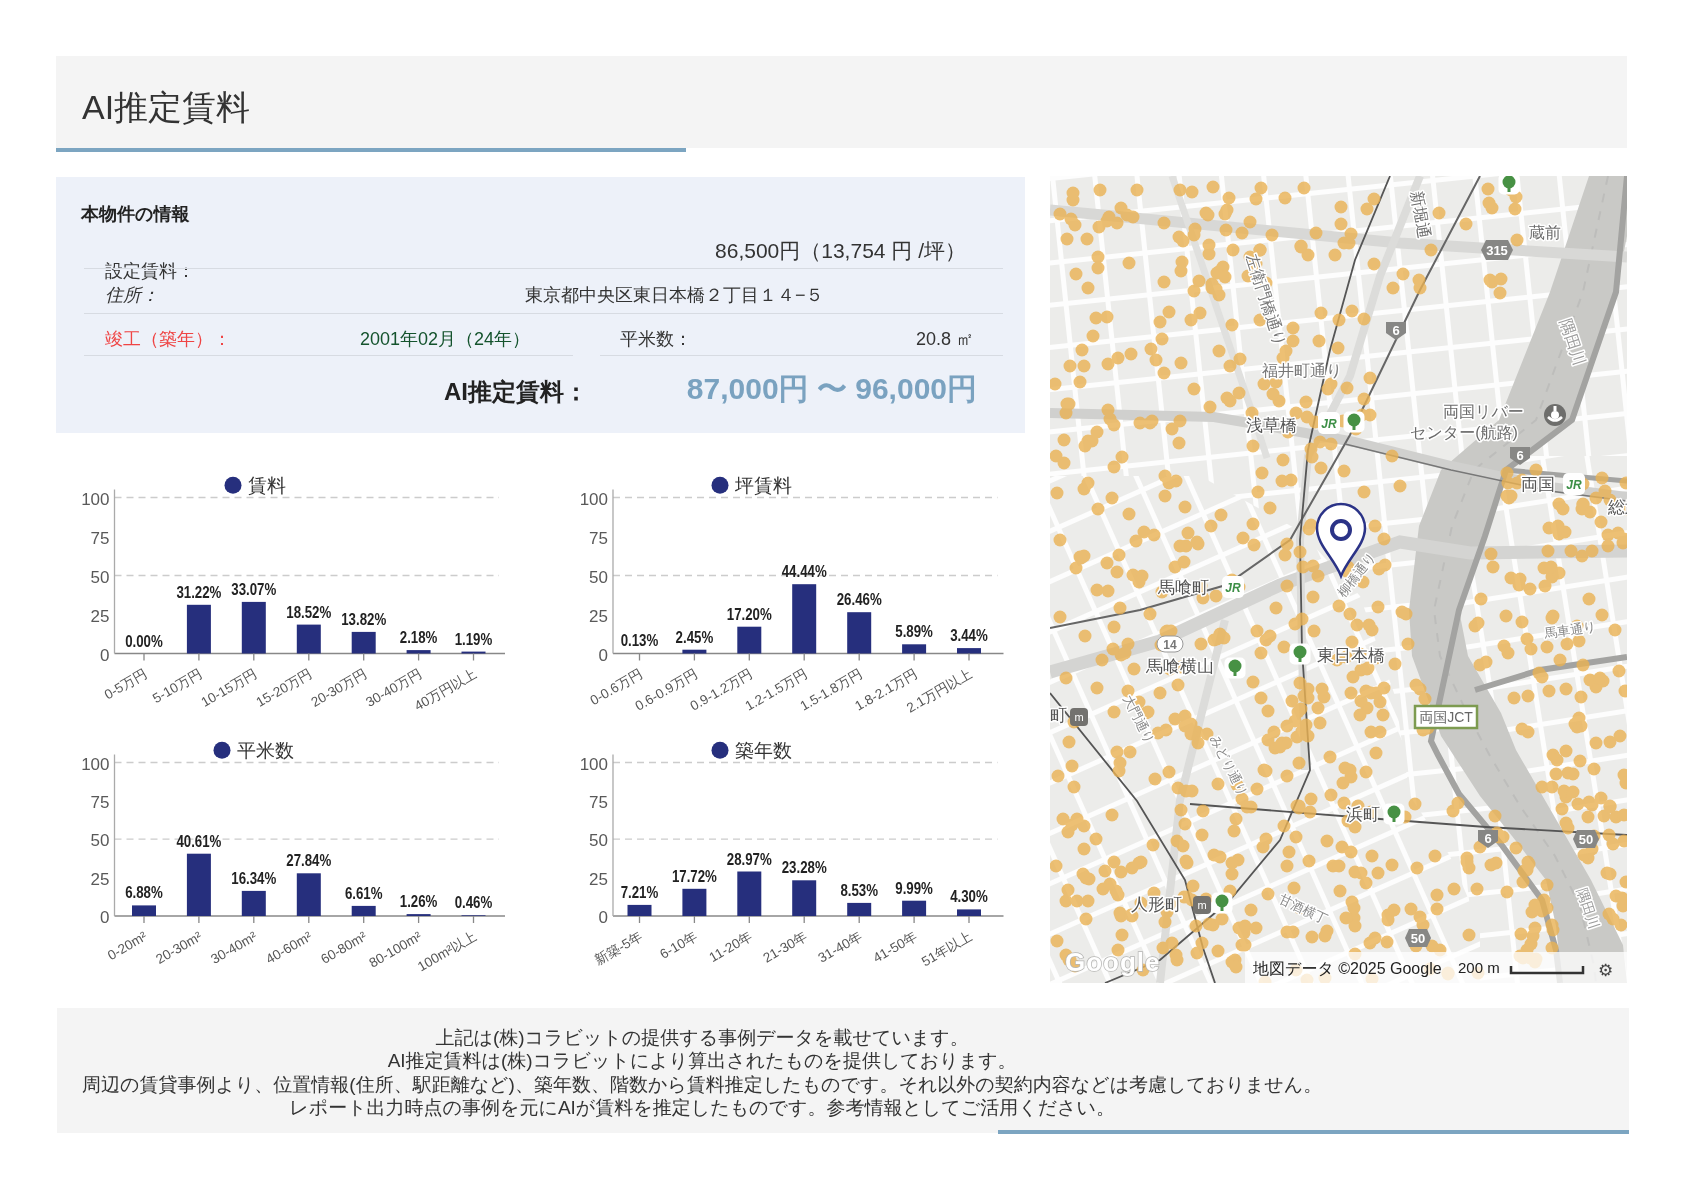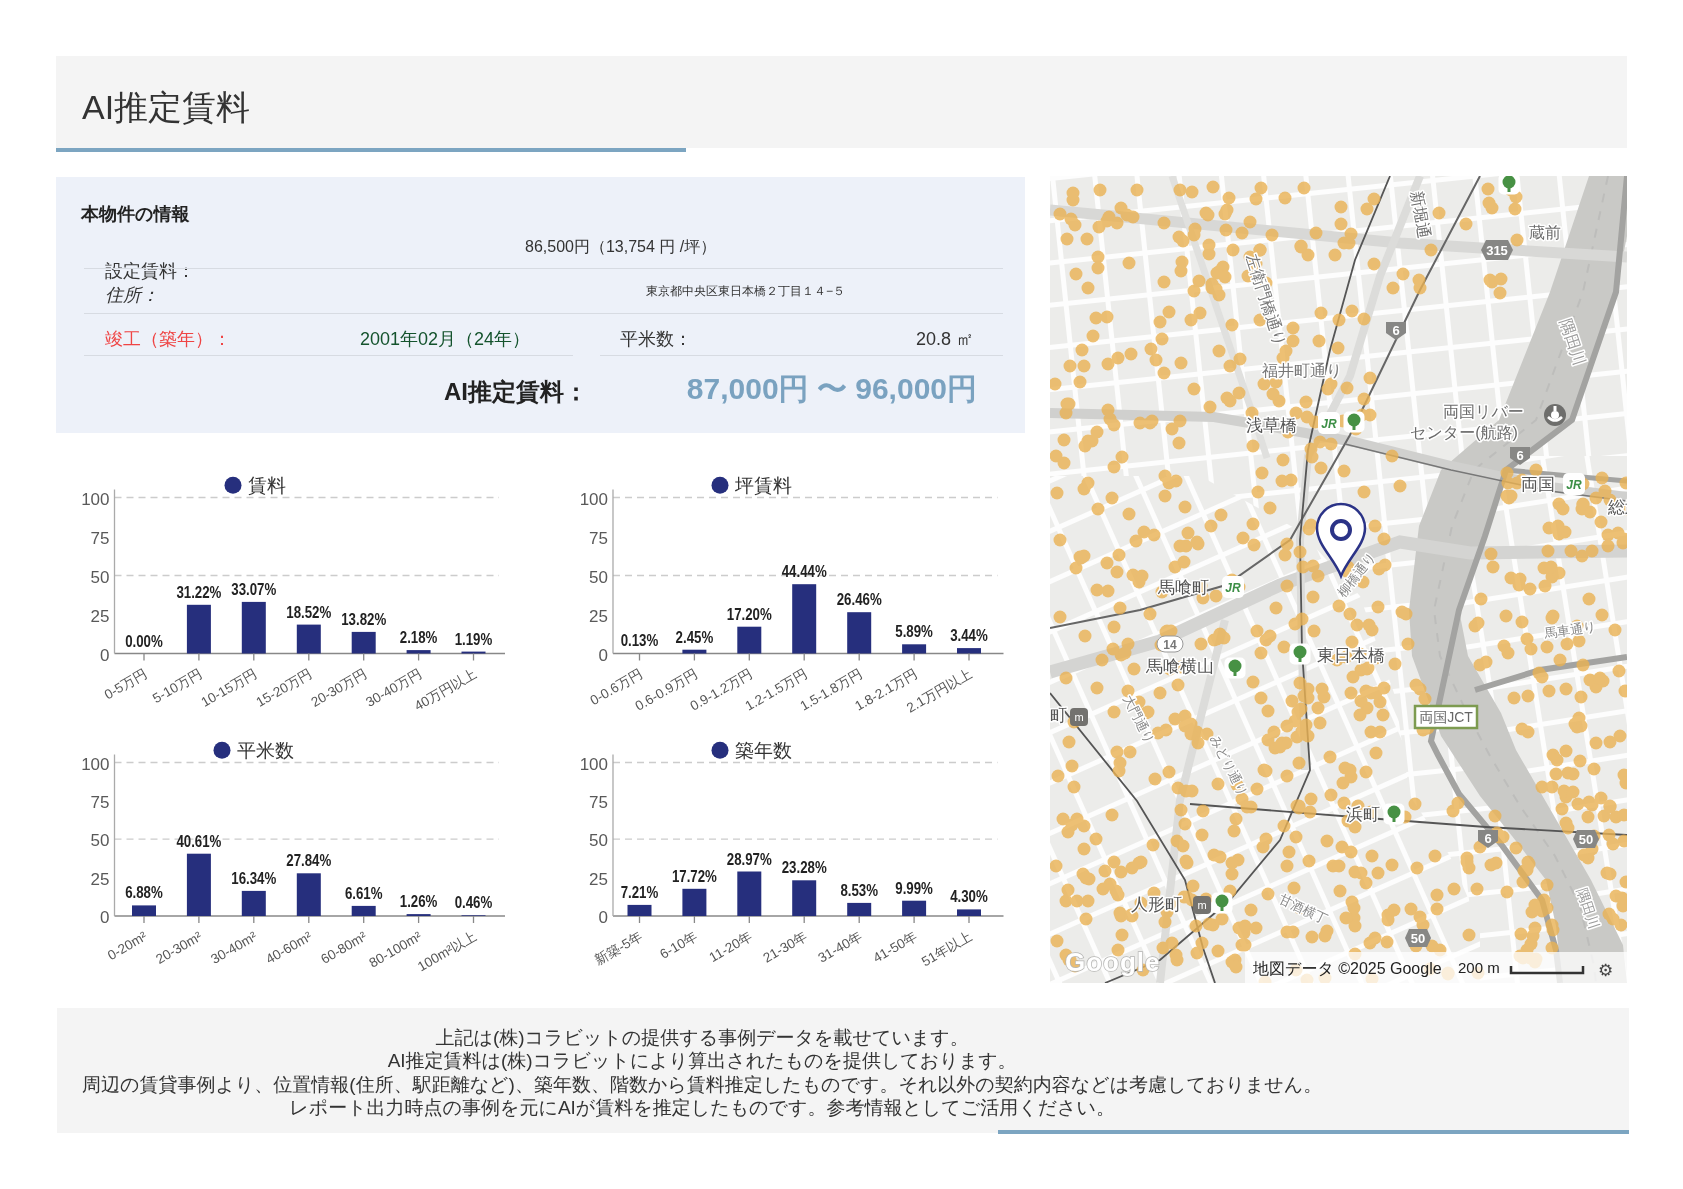"86,500円（13,754 円 /坪）" div.abs { font-size: 16px -> 21px; text-align: left -> right }
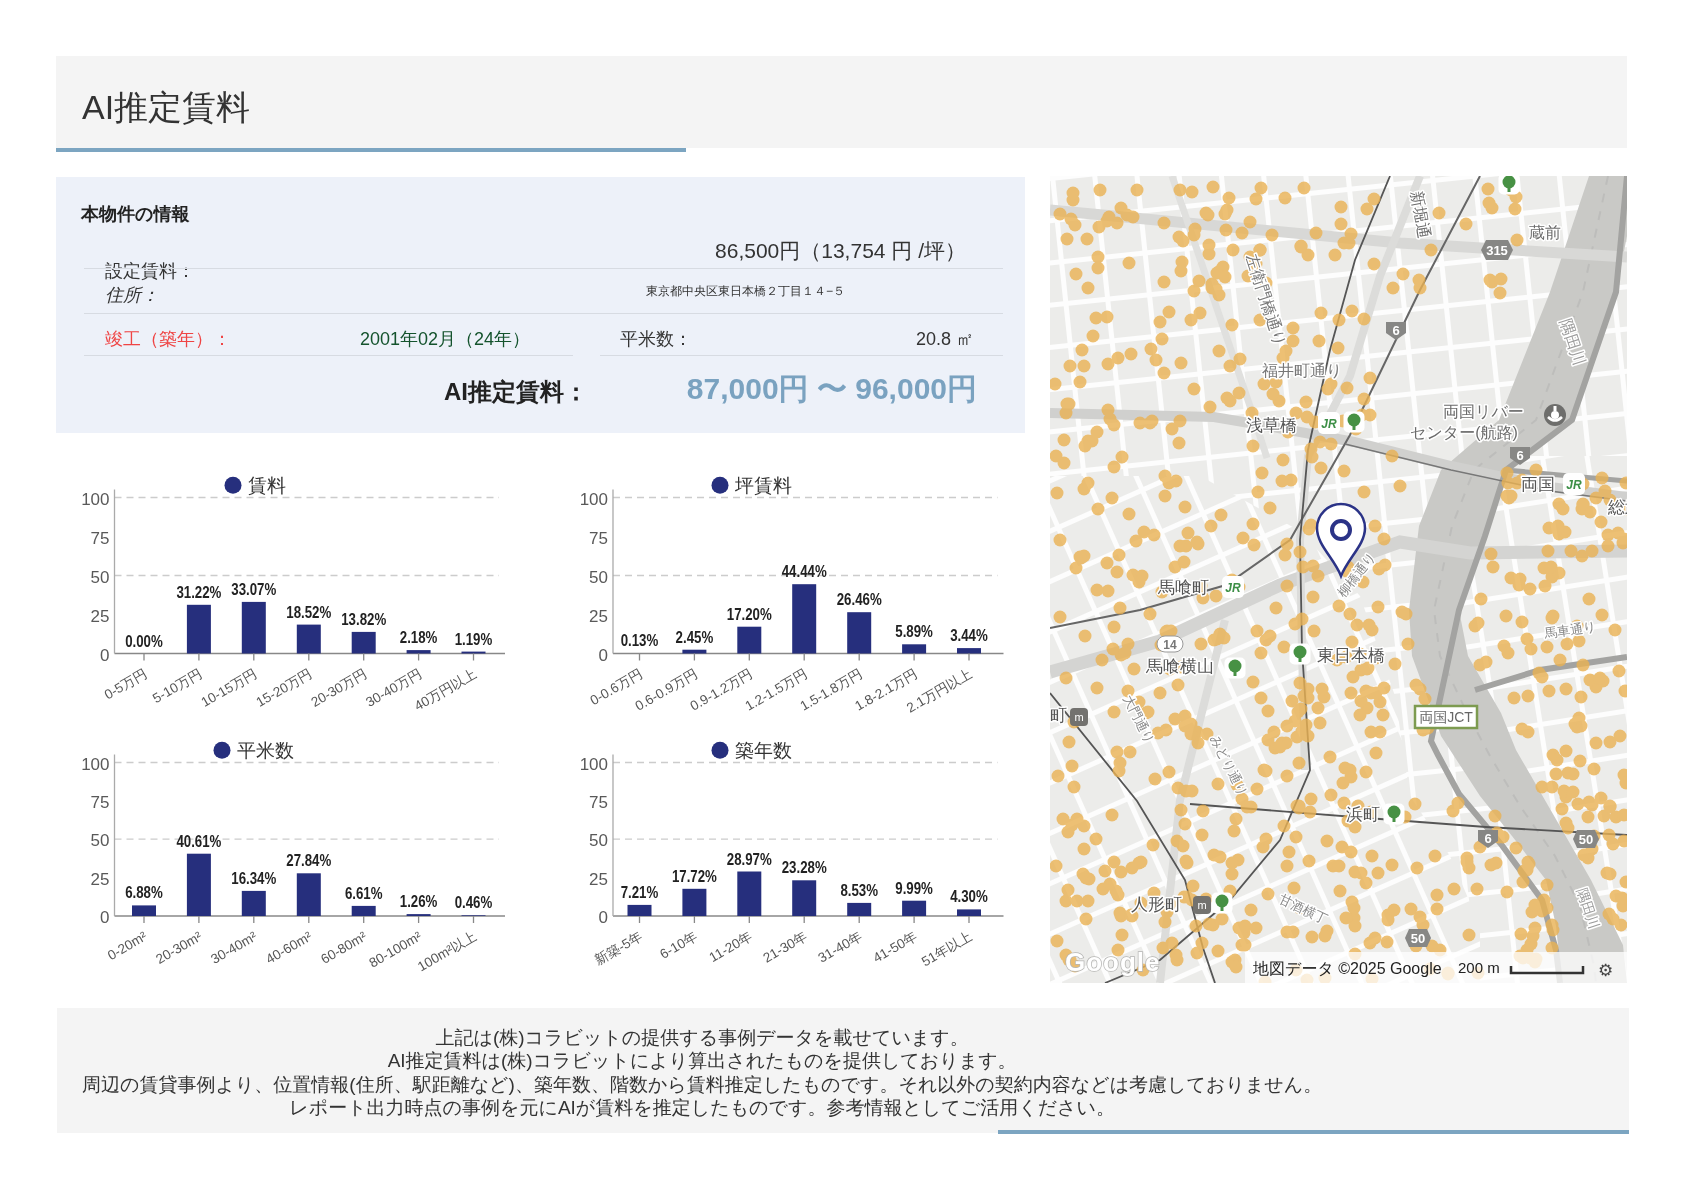"東京都中央区東日本橋２丁目１４−５" div.abs { font-size: 12px -> 18px; text-align: center -> left }
